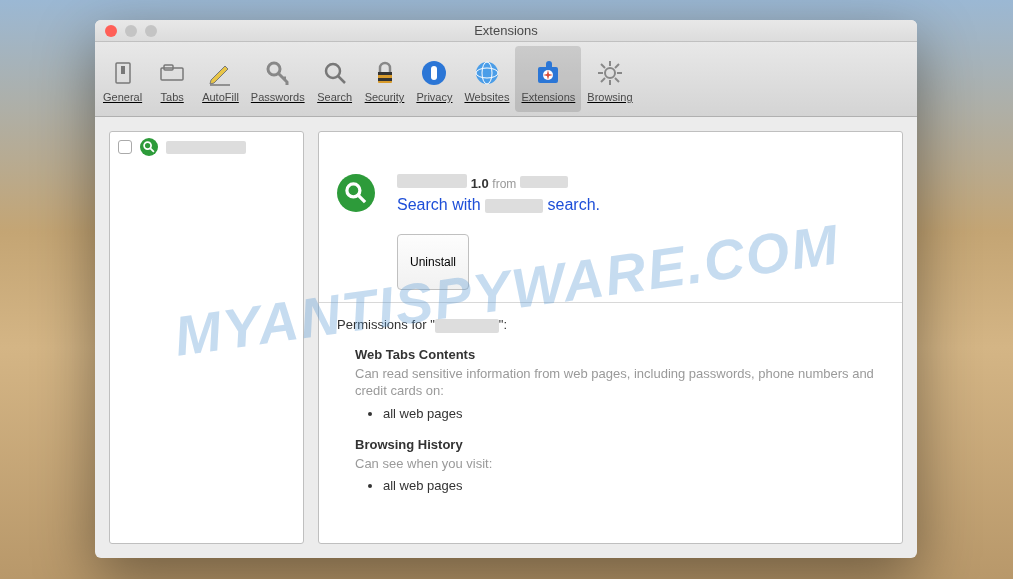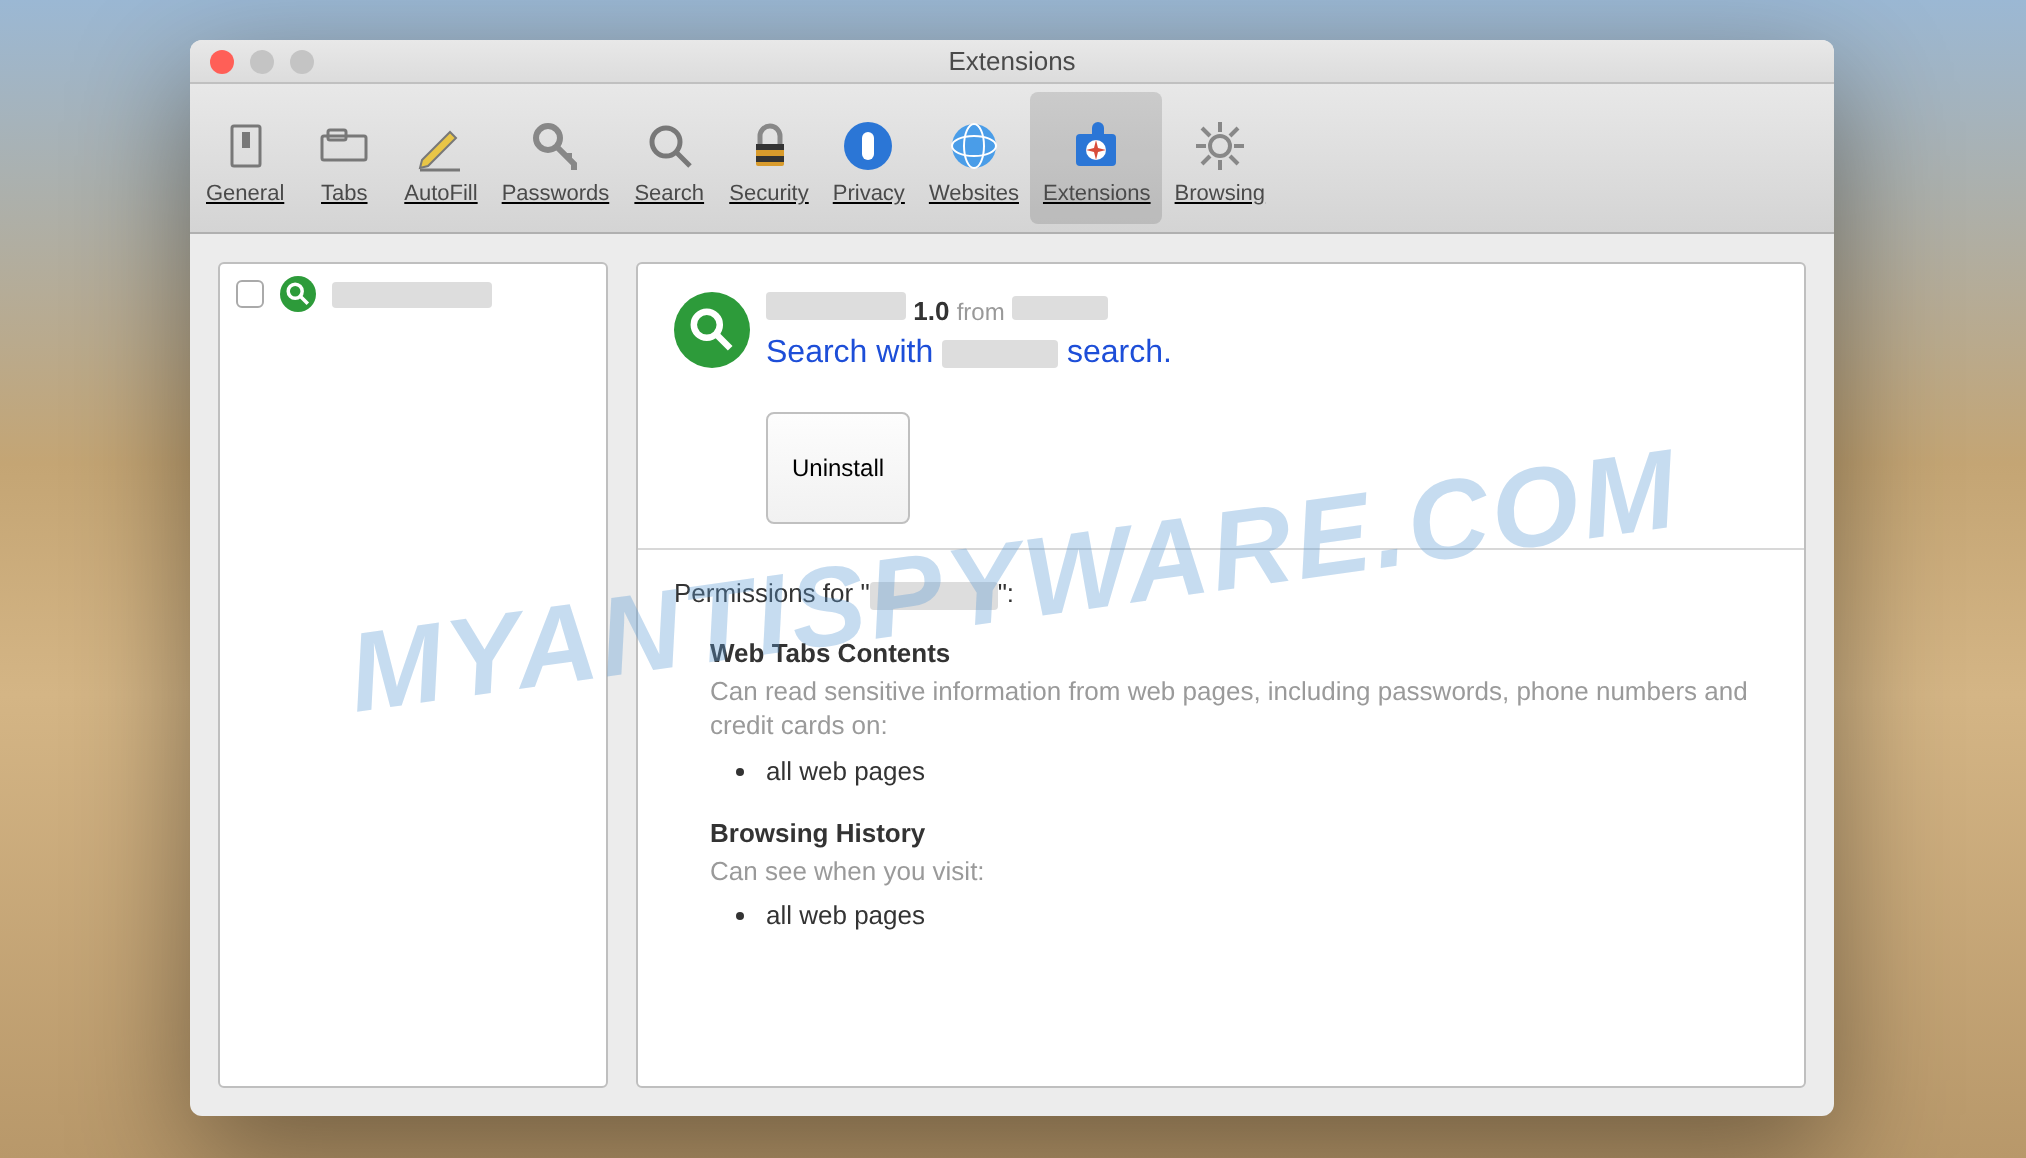"1.0 from" .detail-header { gap: 8px -> 22px; margin-top: none -> 28px }
